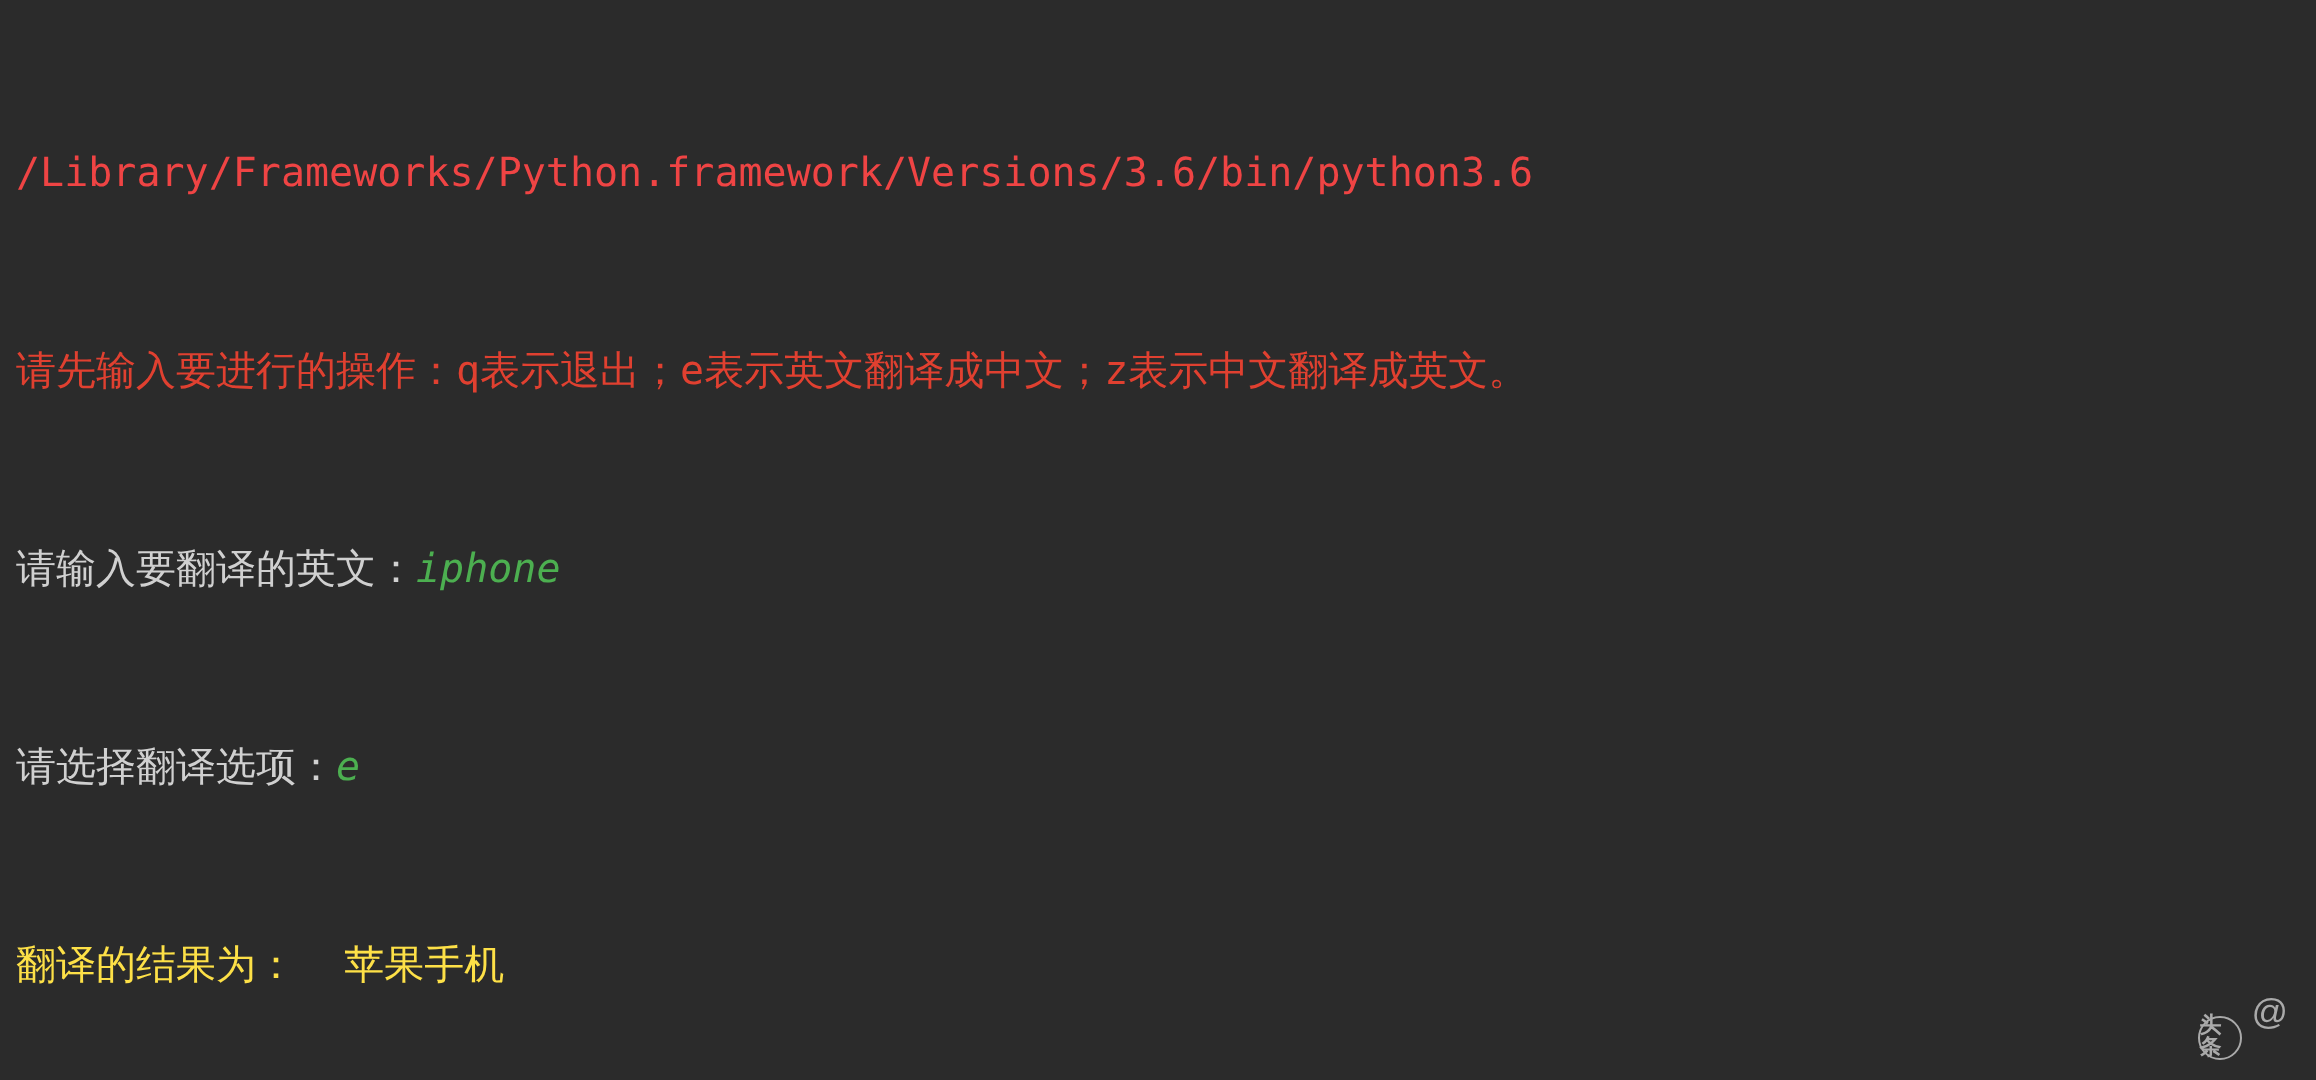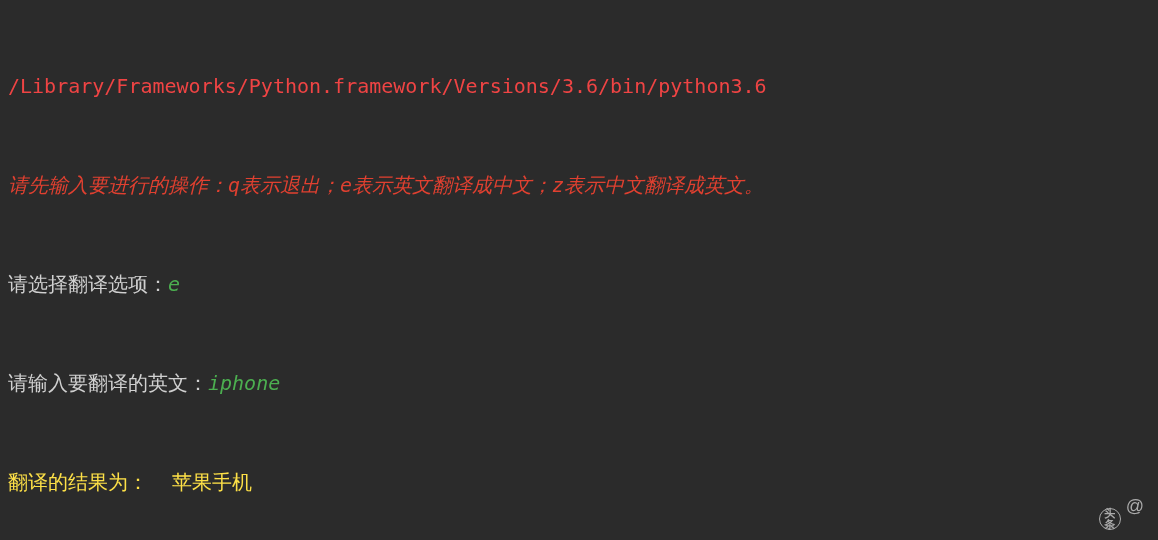"请先输入要进行的操作：q表示退出；e表示英文翻译成中文；z表示中文翻译成英文。" .red-text { font-style: italic -> none }
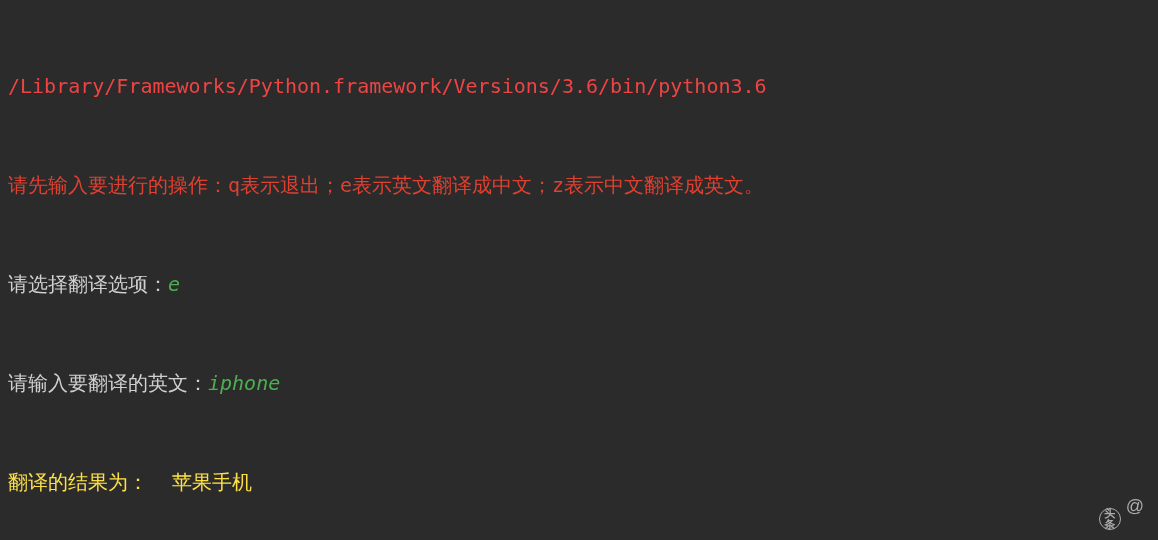"请选择翻译选项：e" div.line { order: before "请输入要翻译的英文：iphone" -> after "请输入要翻译的英文：iphone" }
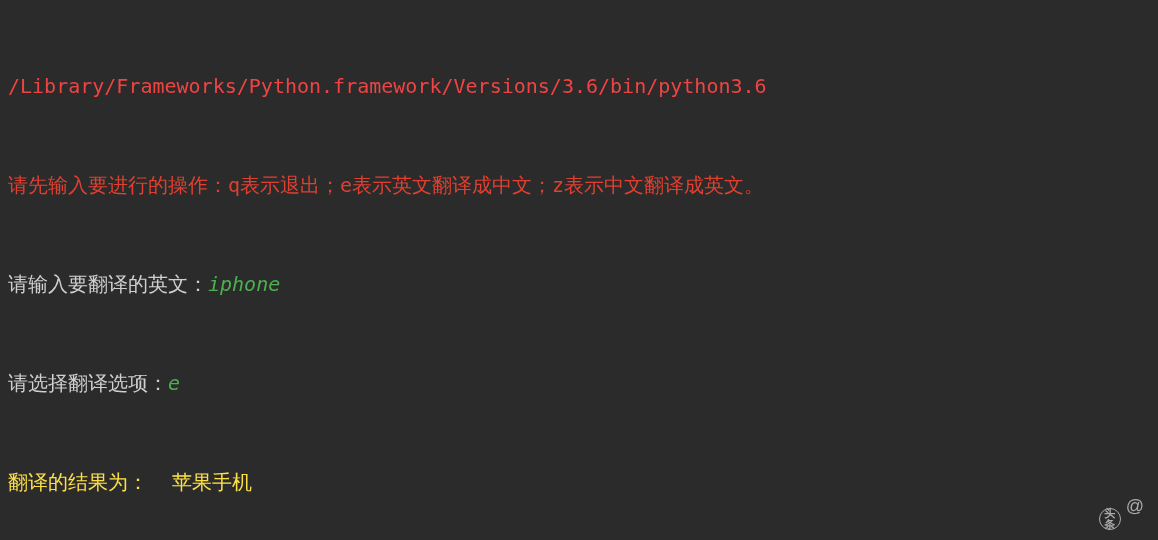"头条" .watermark-logo { text-align: center -> none }
